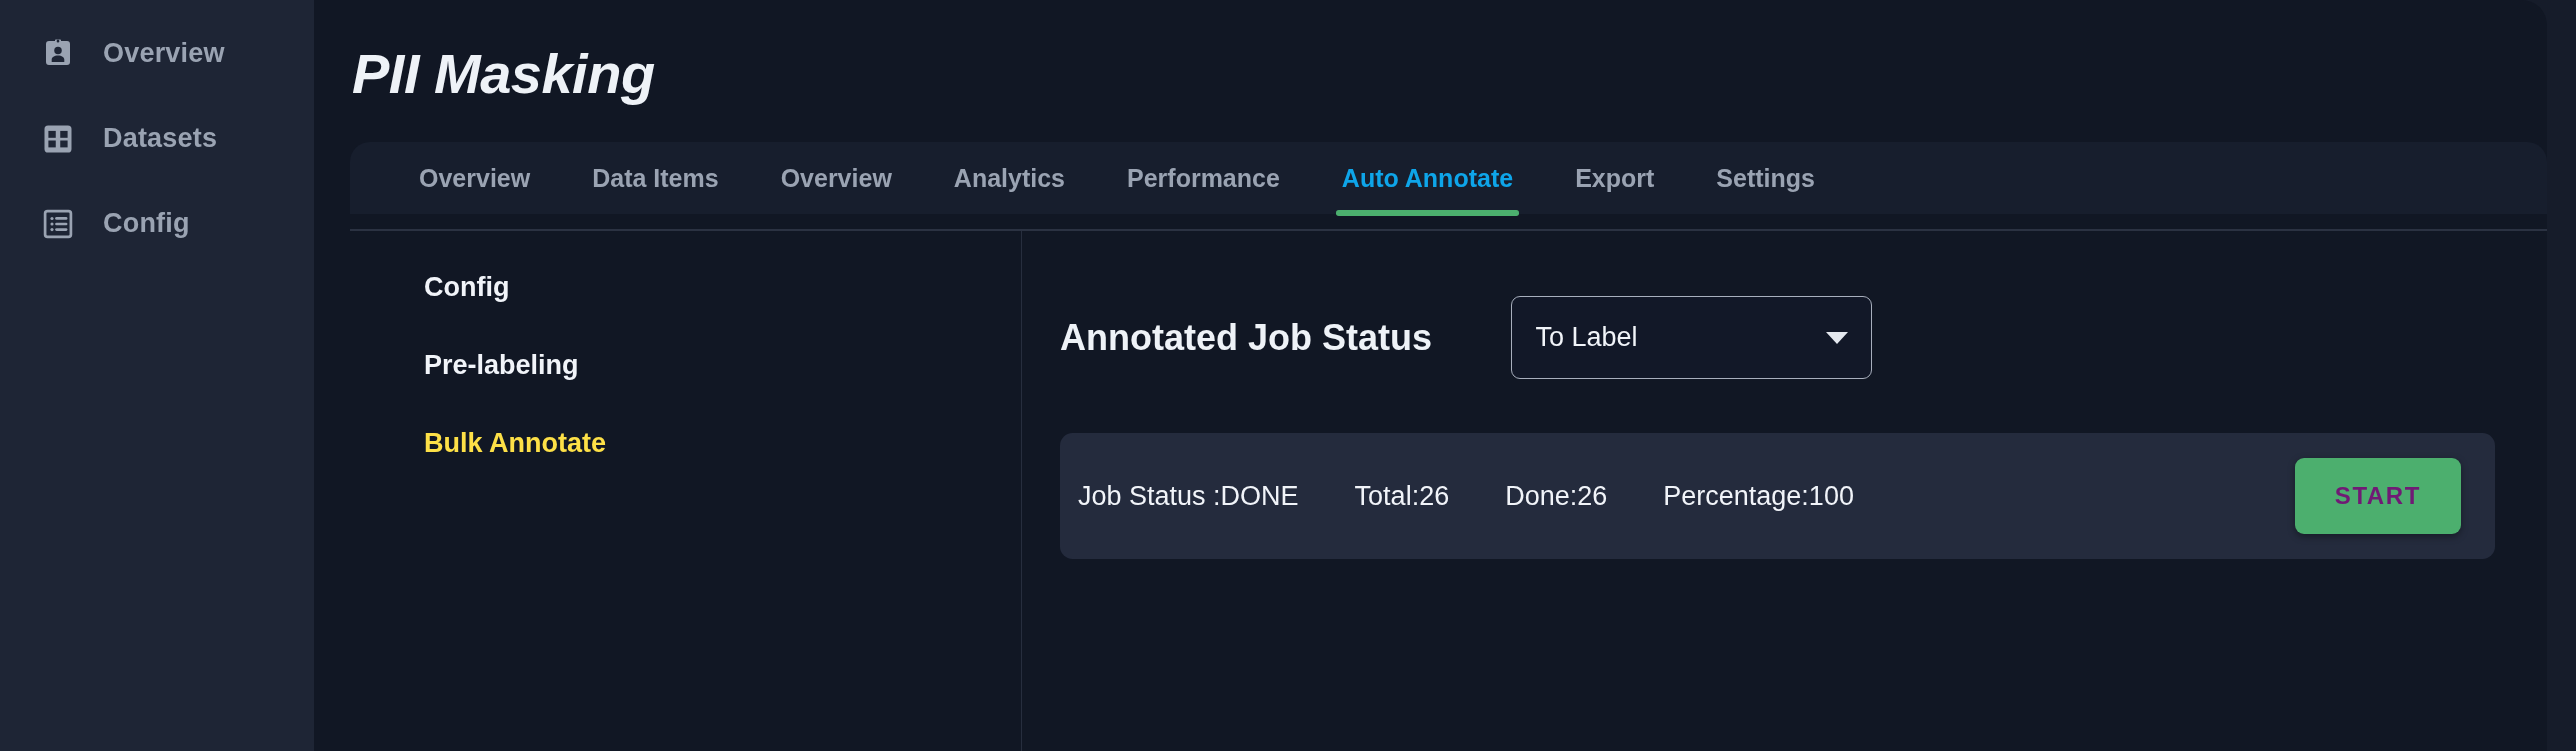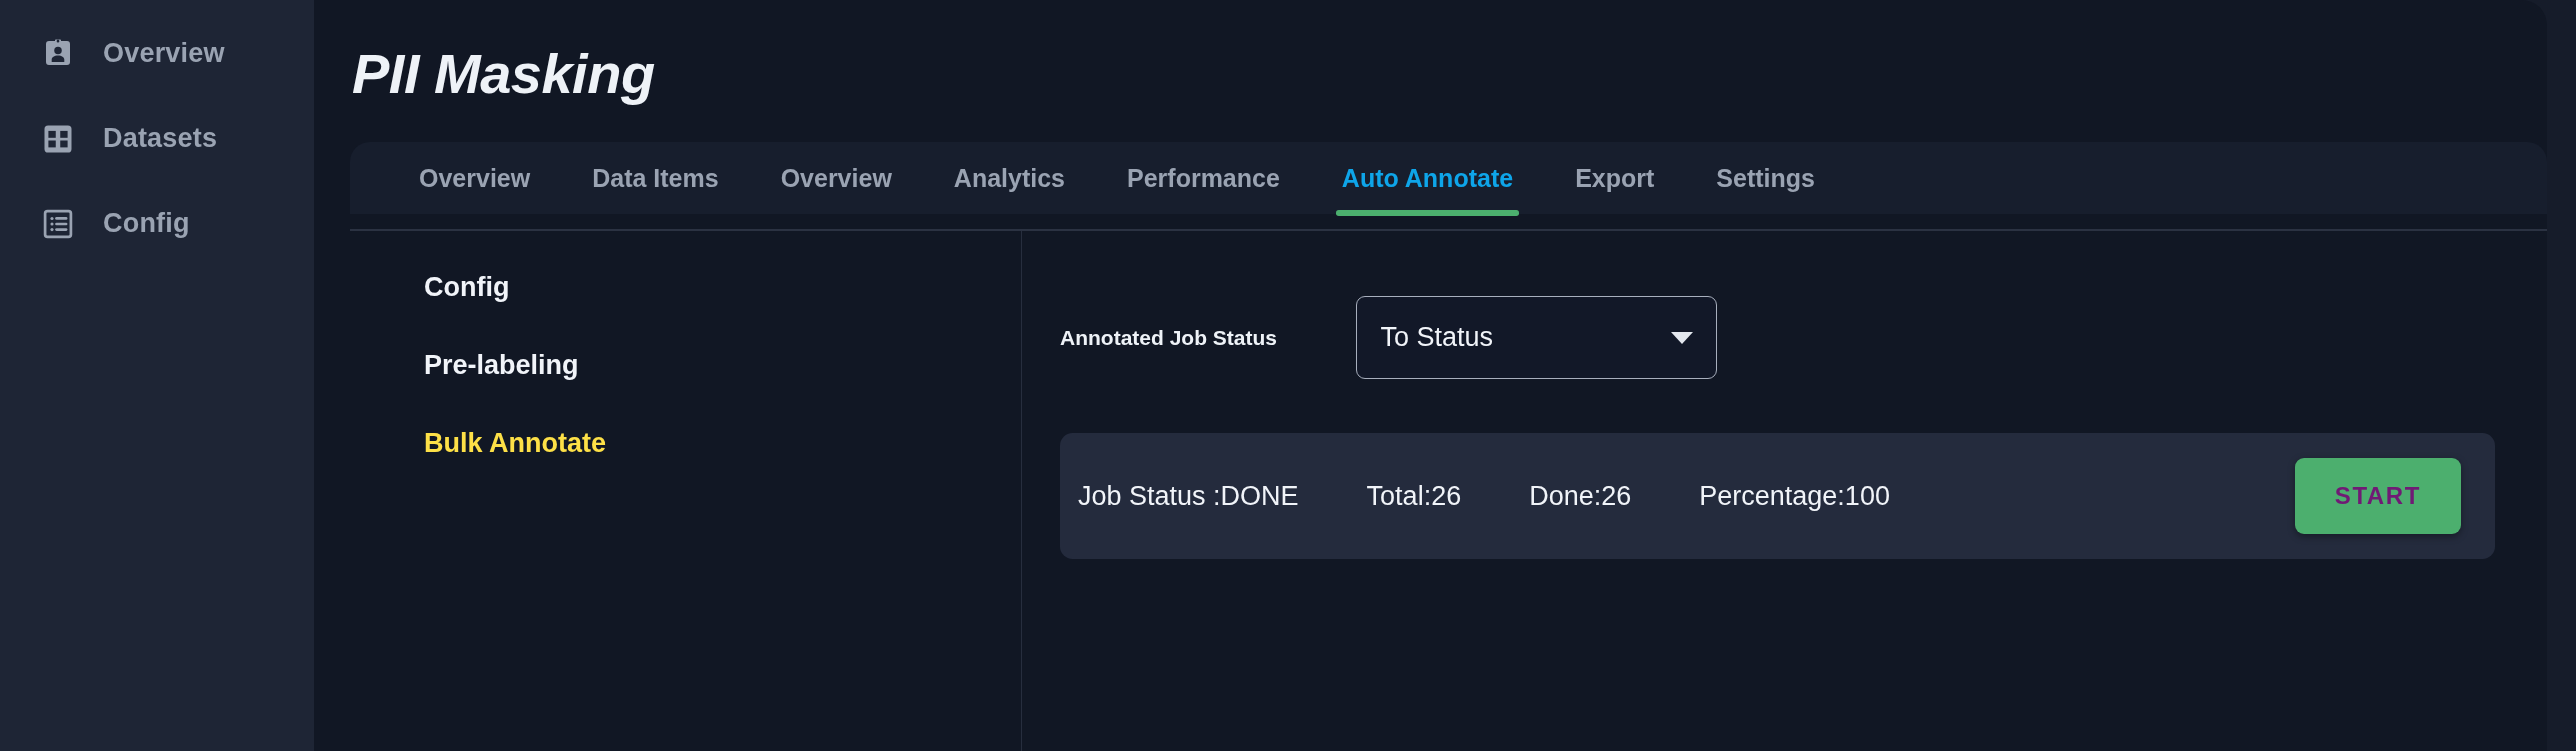"Annotated Job Status" .field-label { font-size: 21px -> 36px }
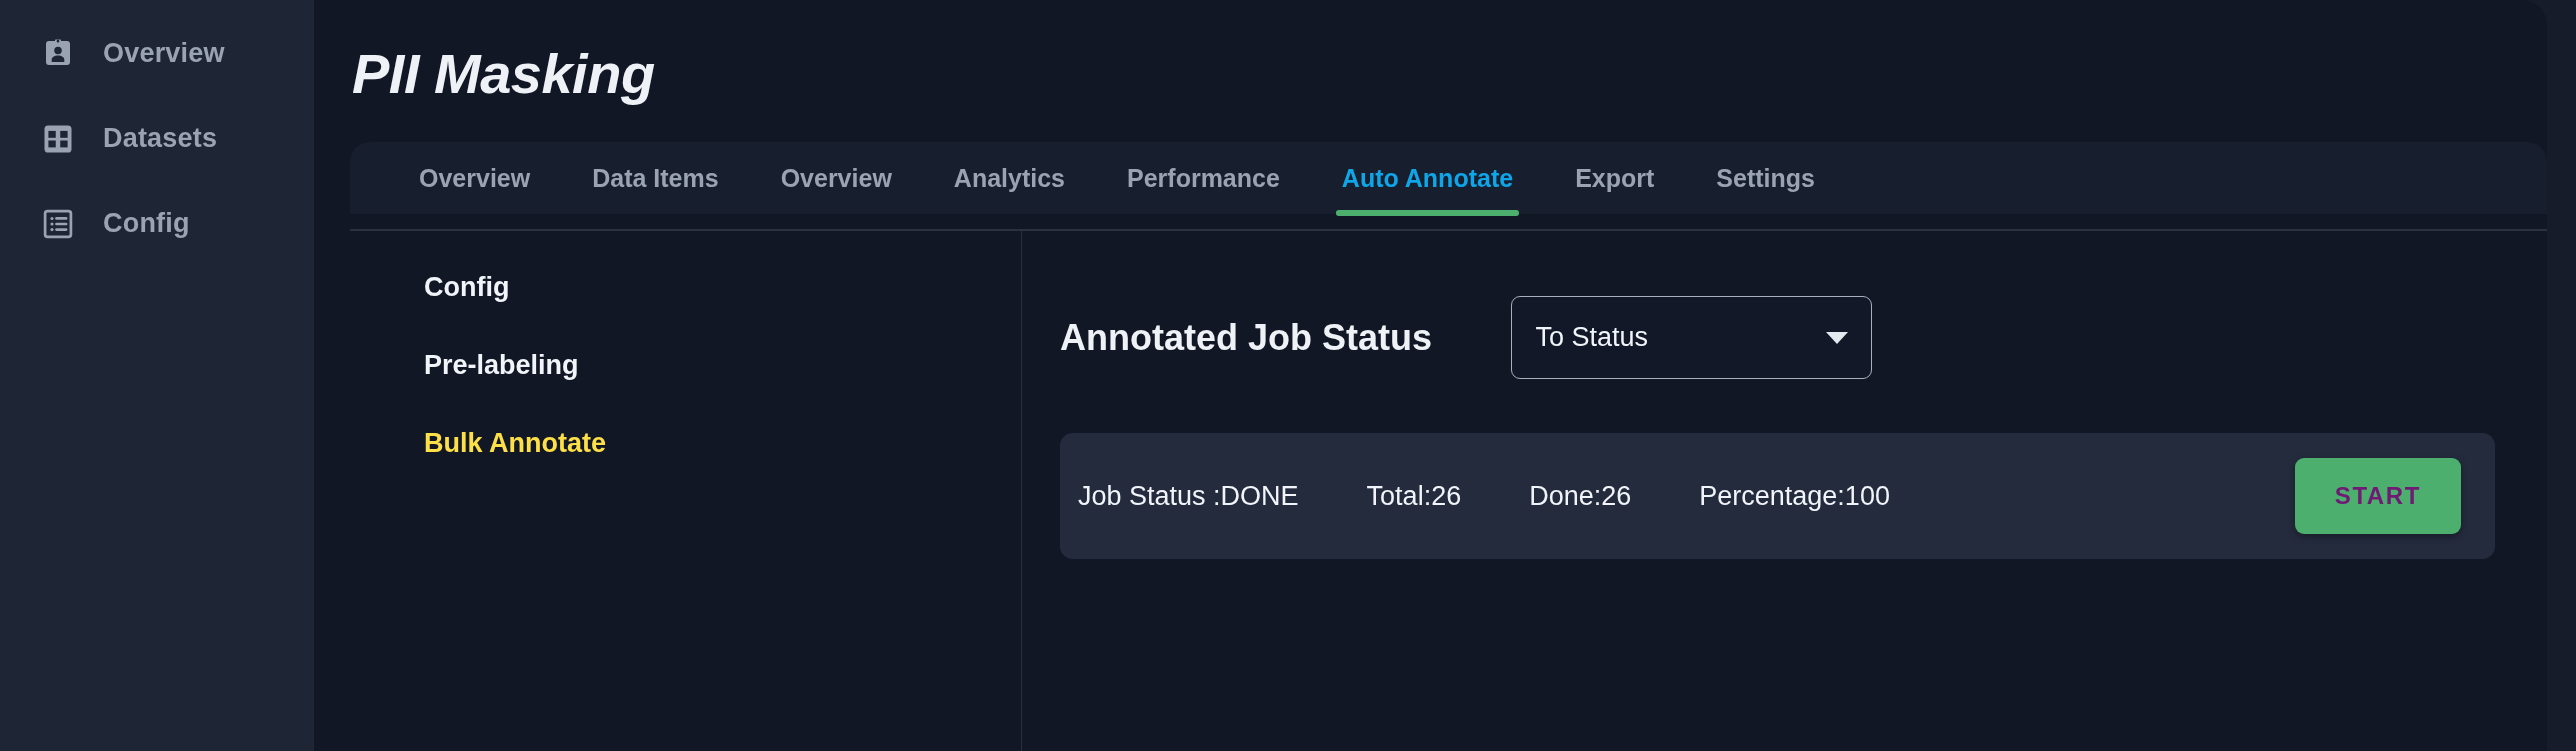"To Status" span.select-value { text: Status -> Label }
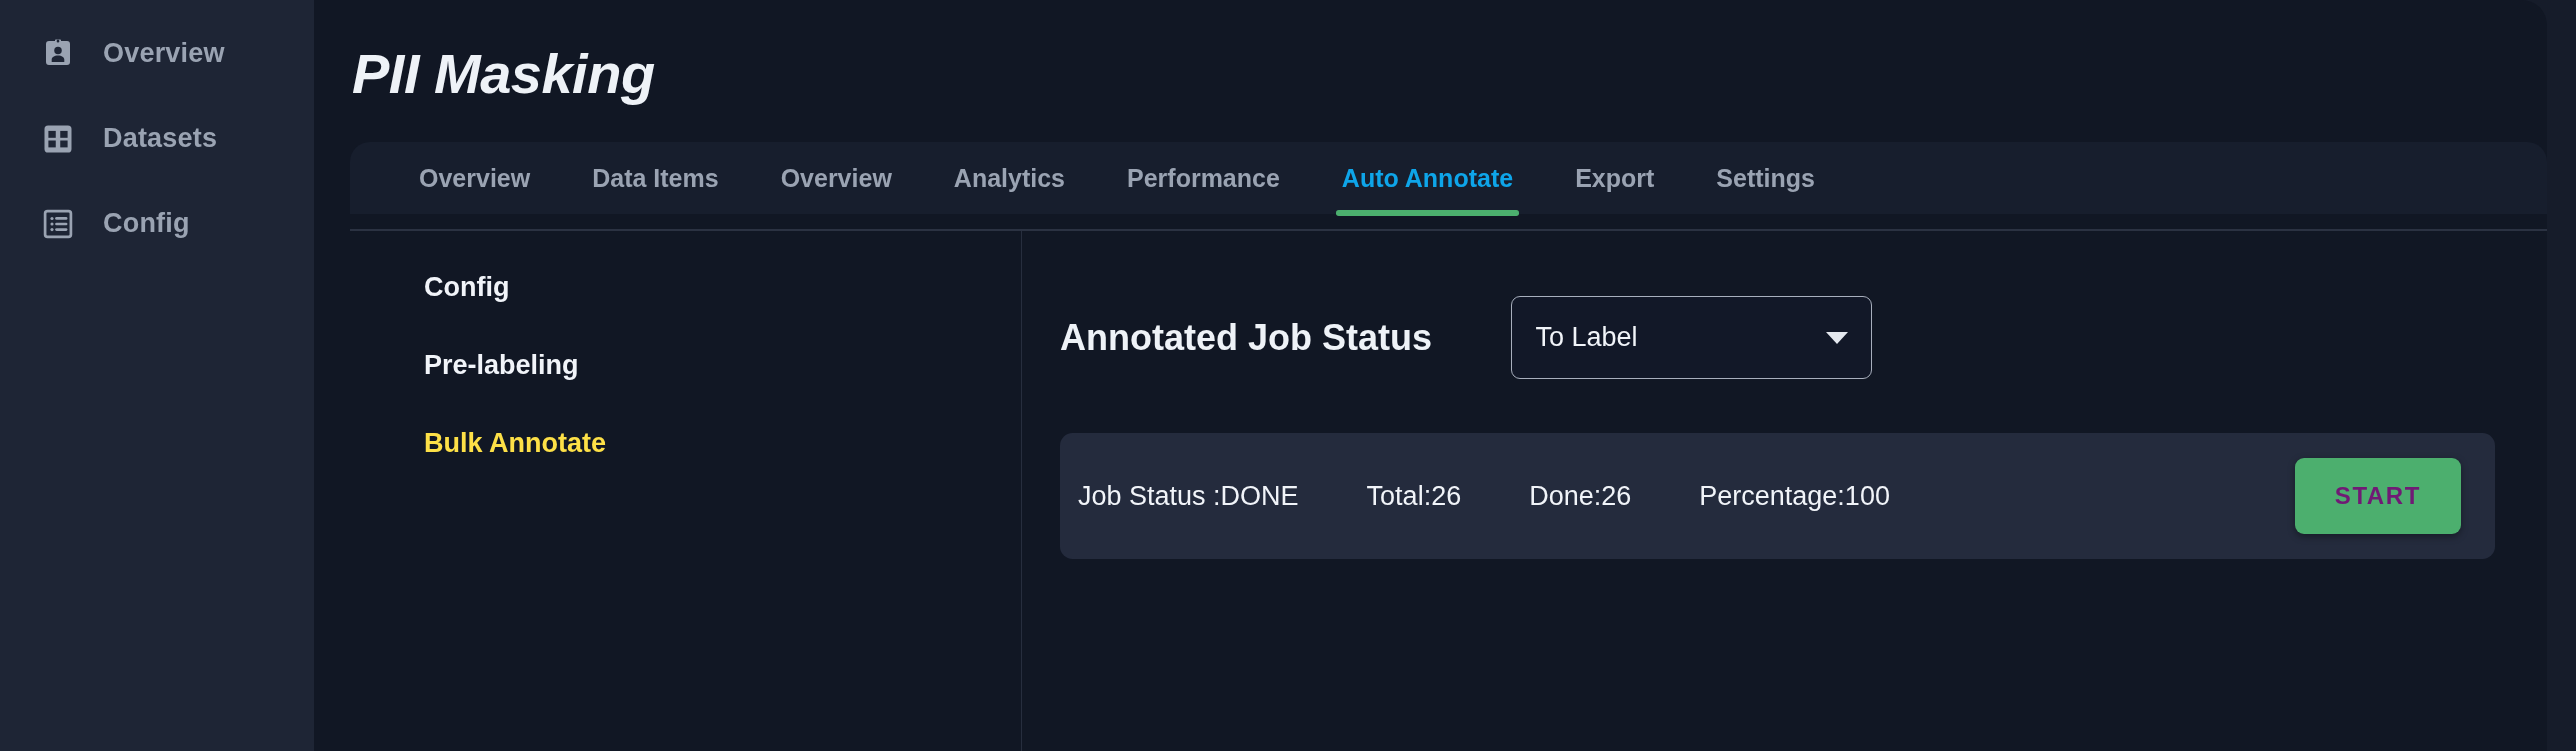"Job Status :DONE" .status-items { gap: 12px -> 0 }
